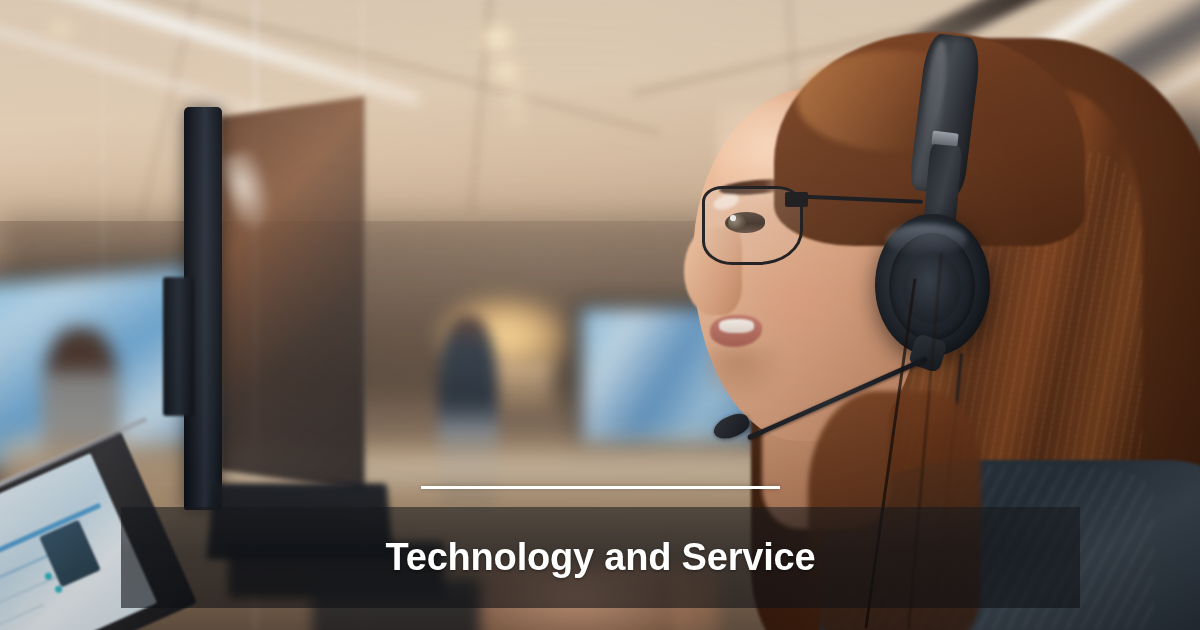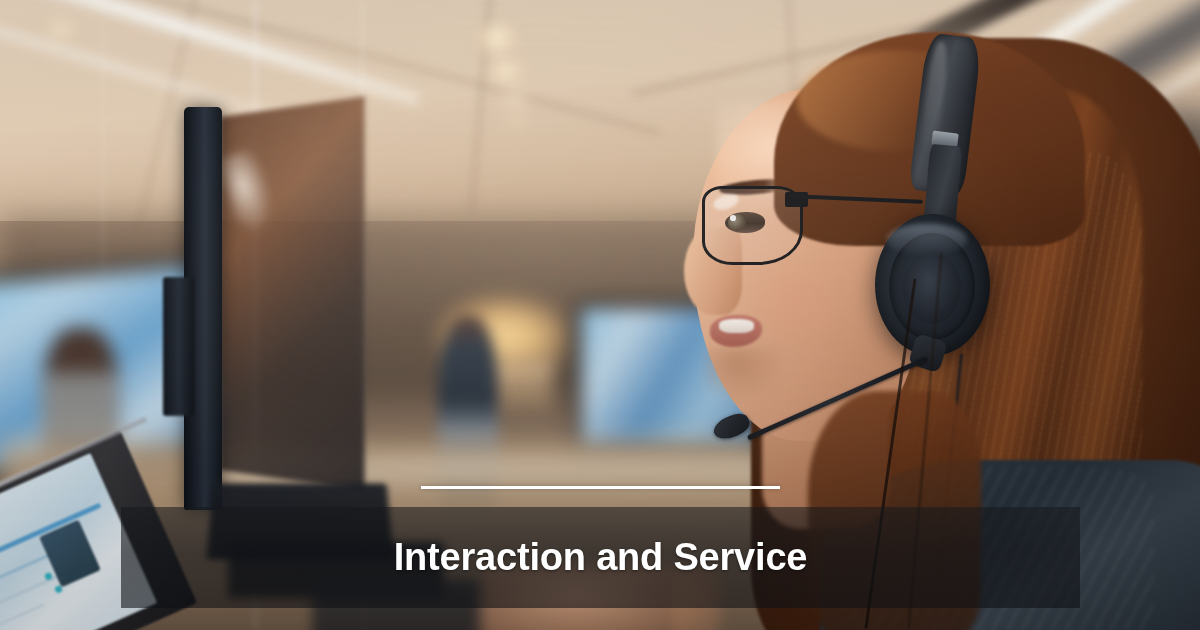"Interaction and Service" span.title-line { text: Interaction -> Technology }
